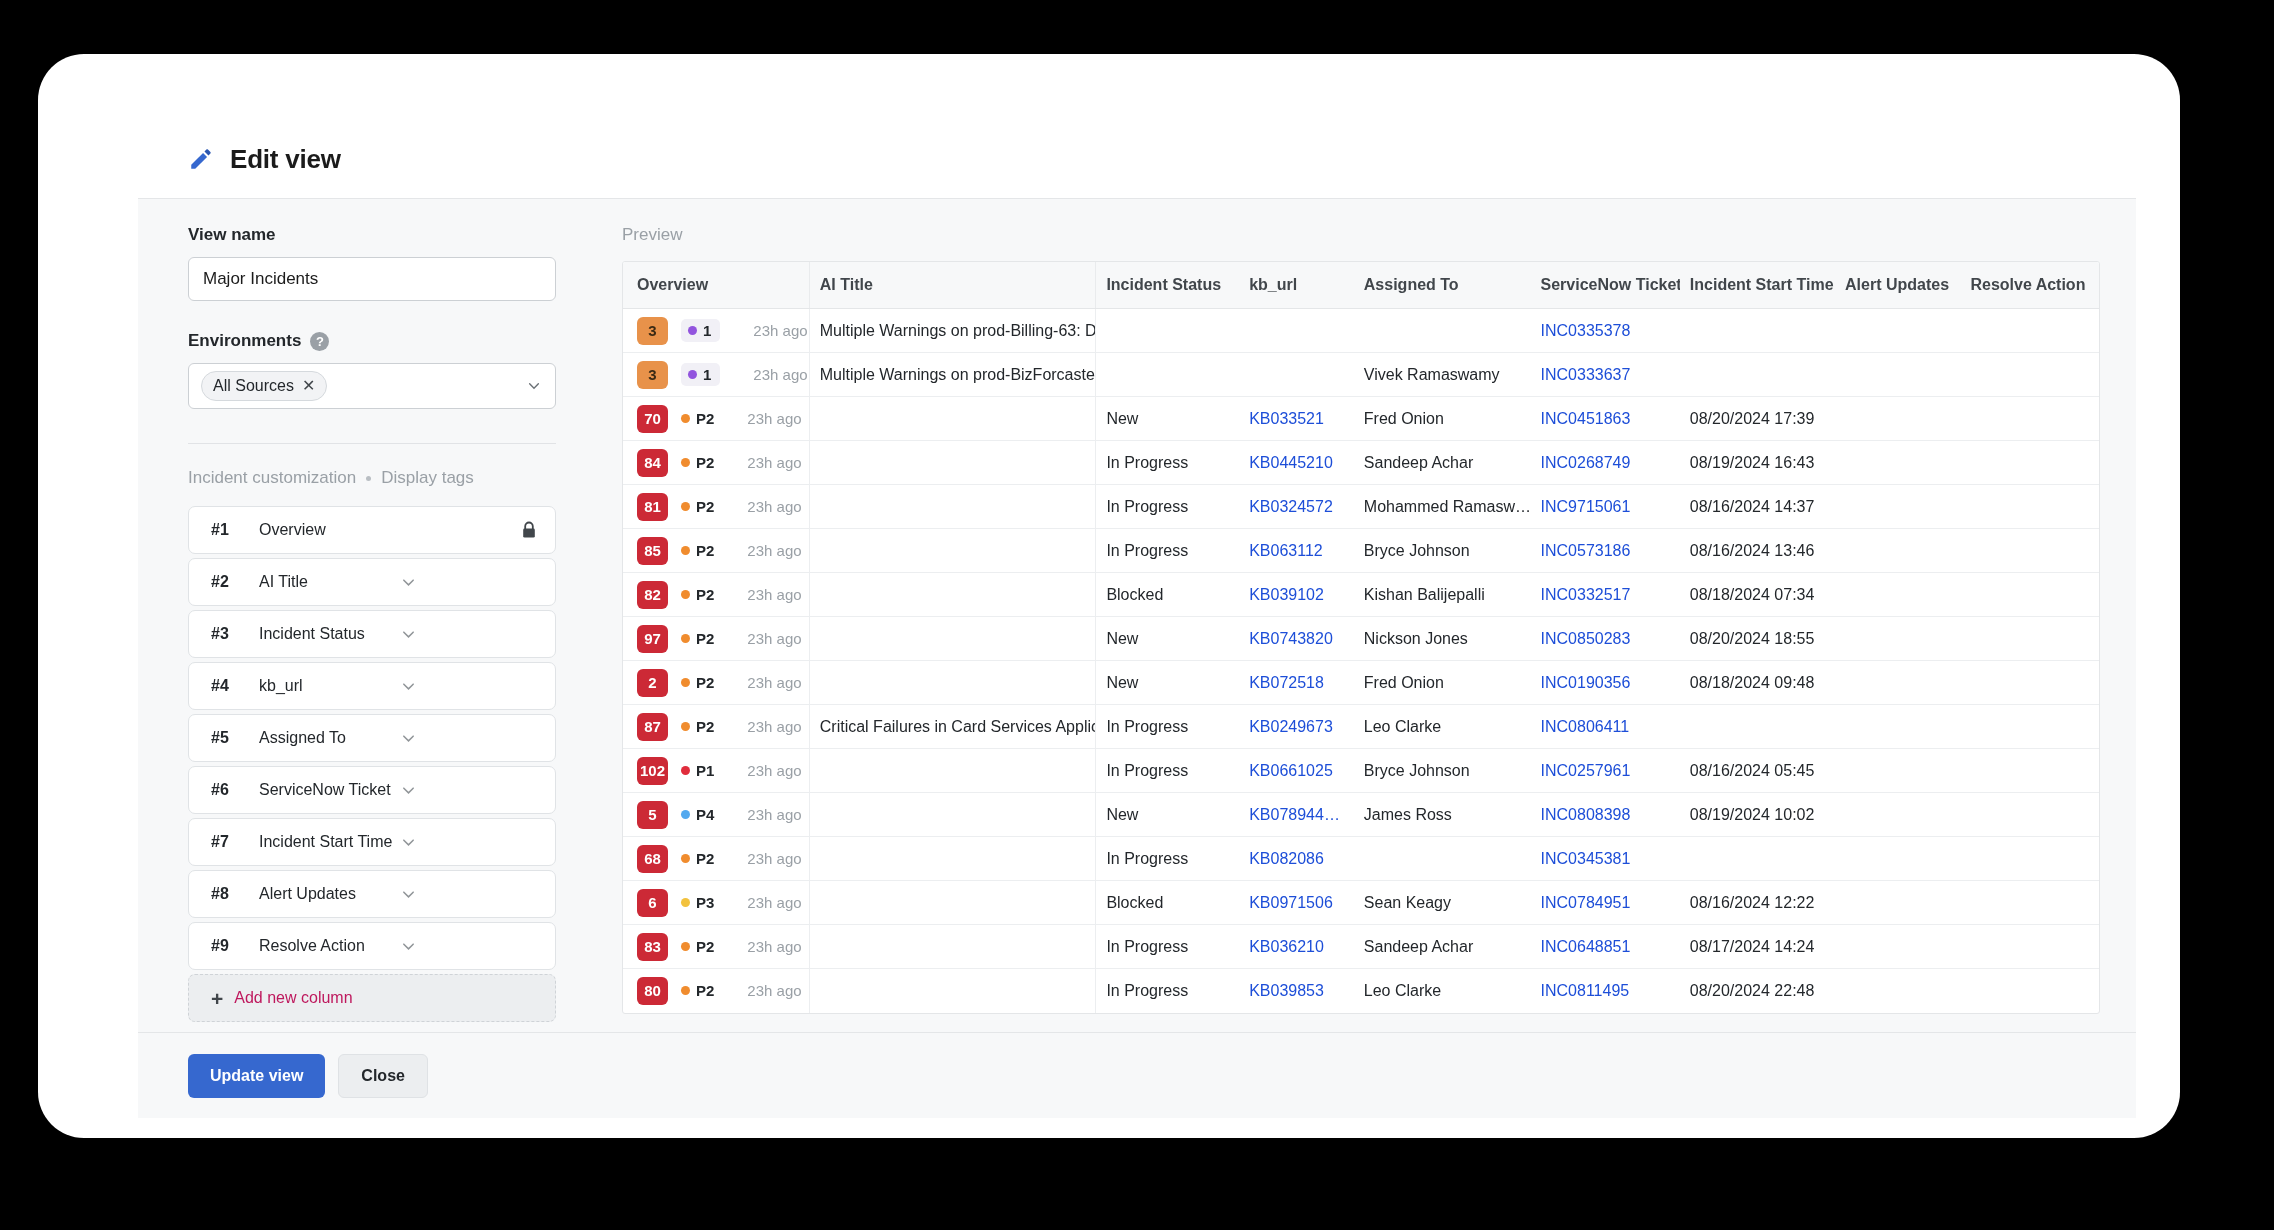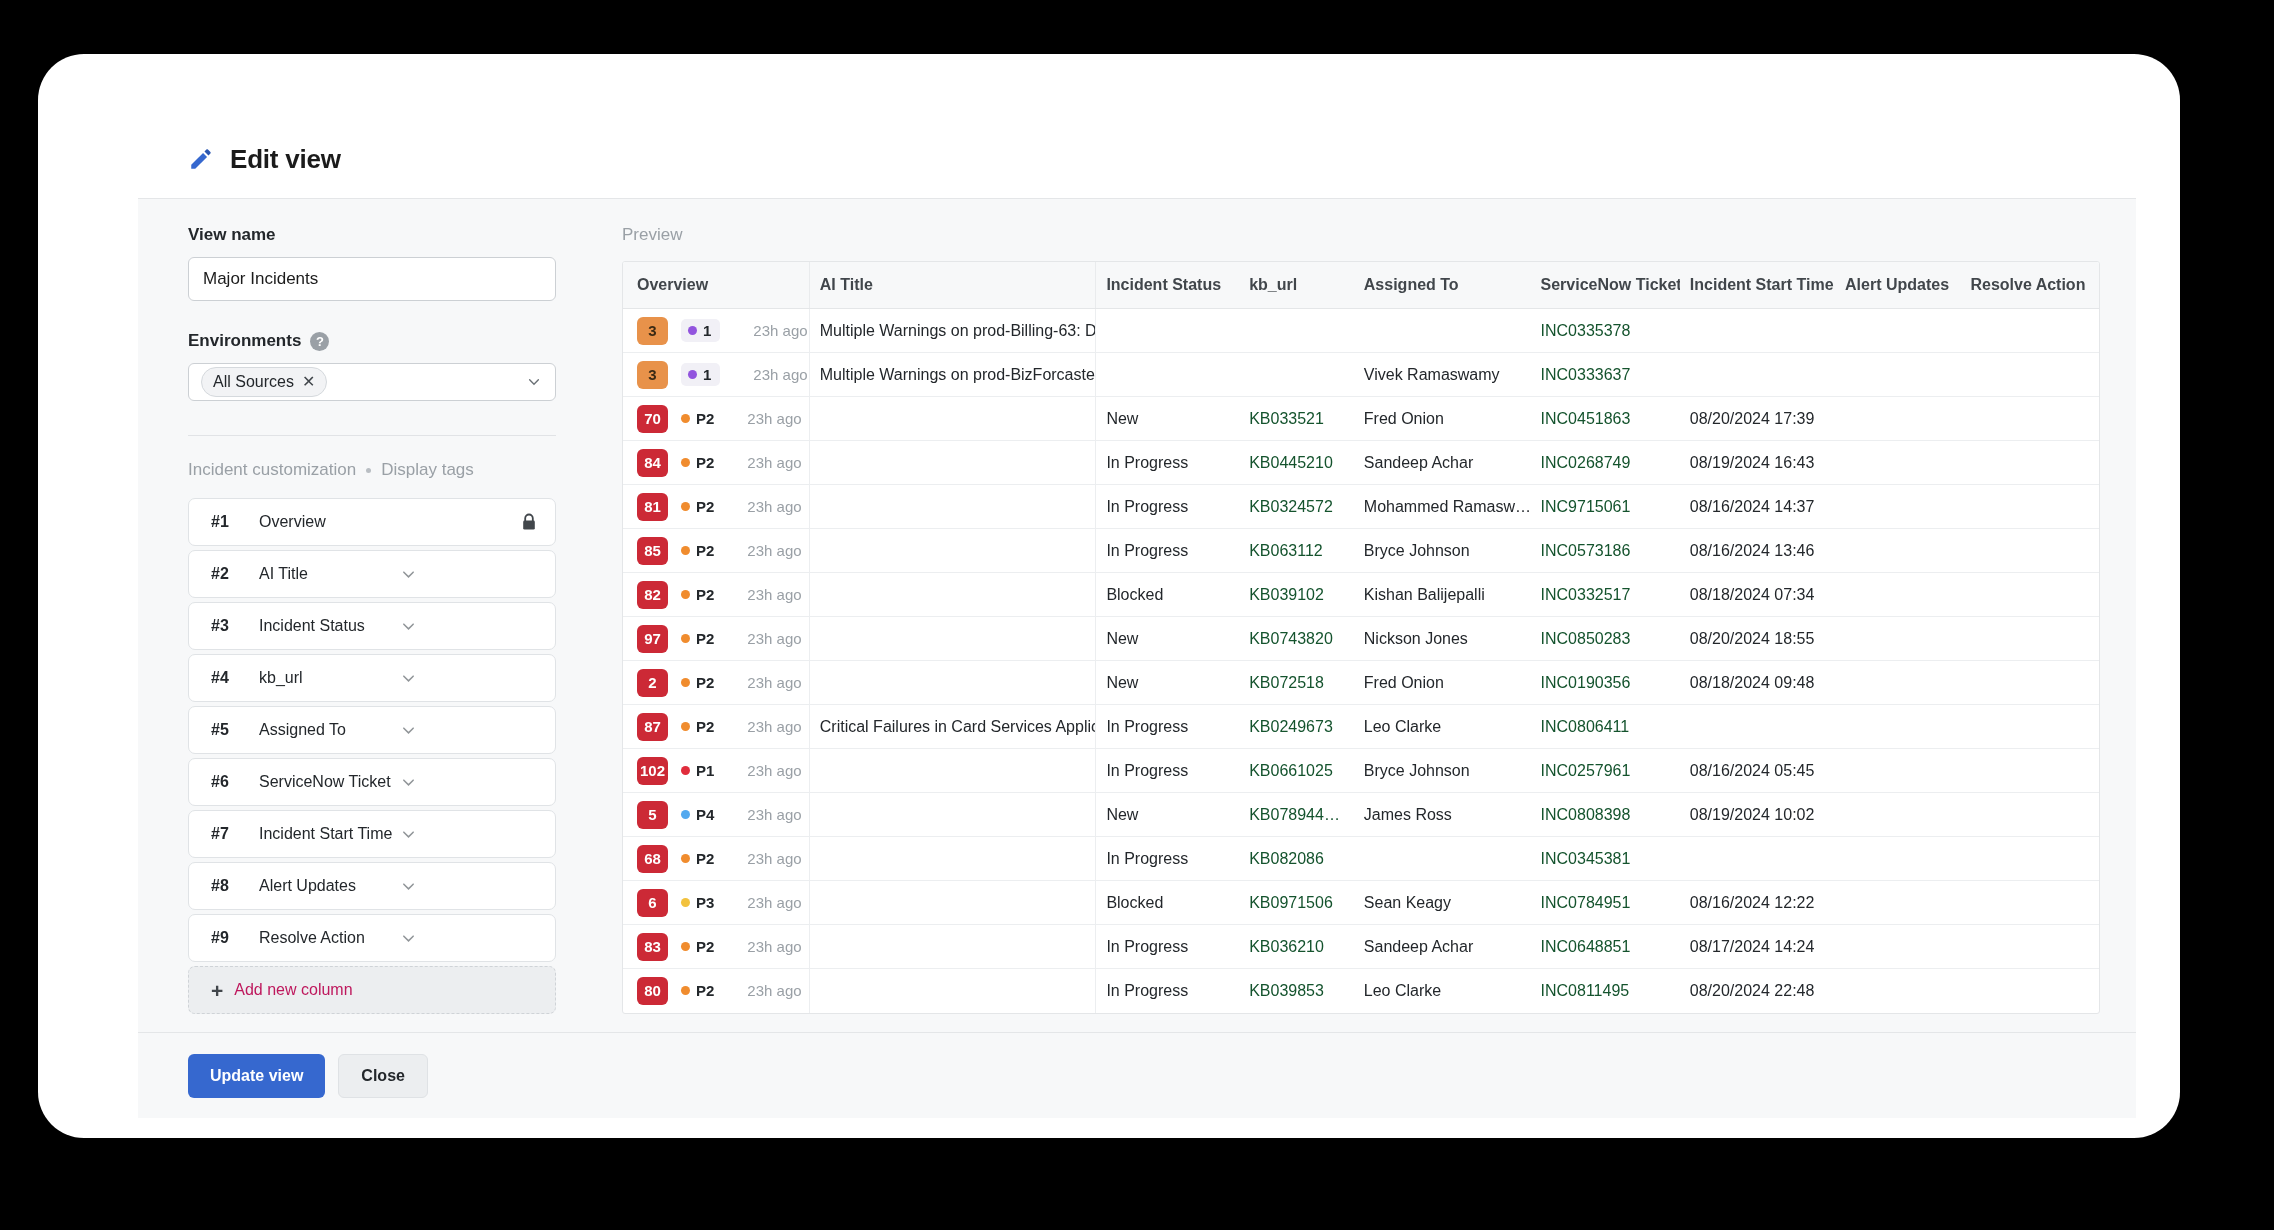"INC0335378" .link { color: #14532d -> #1d4ed8 }
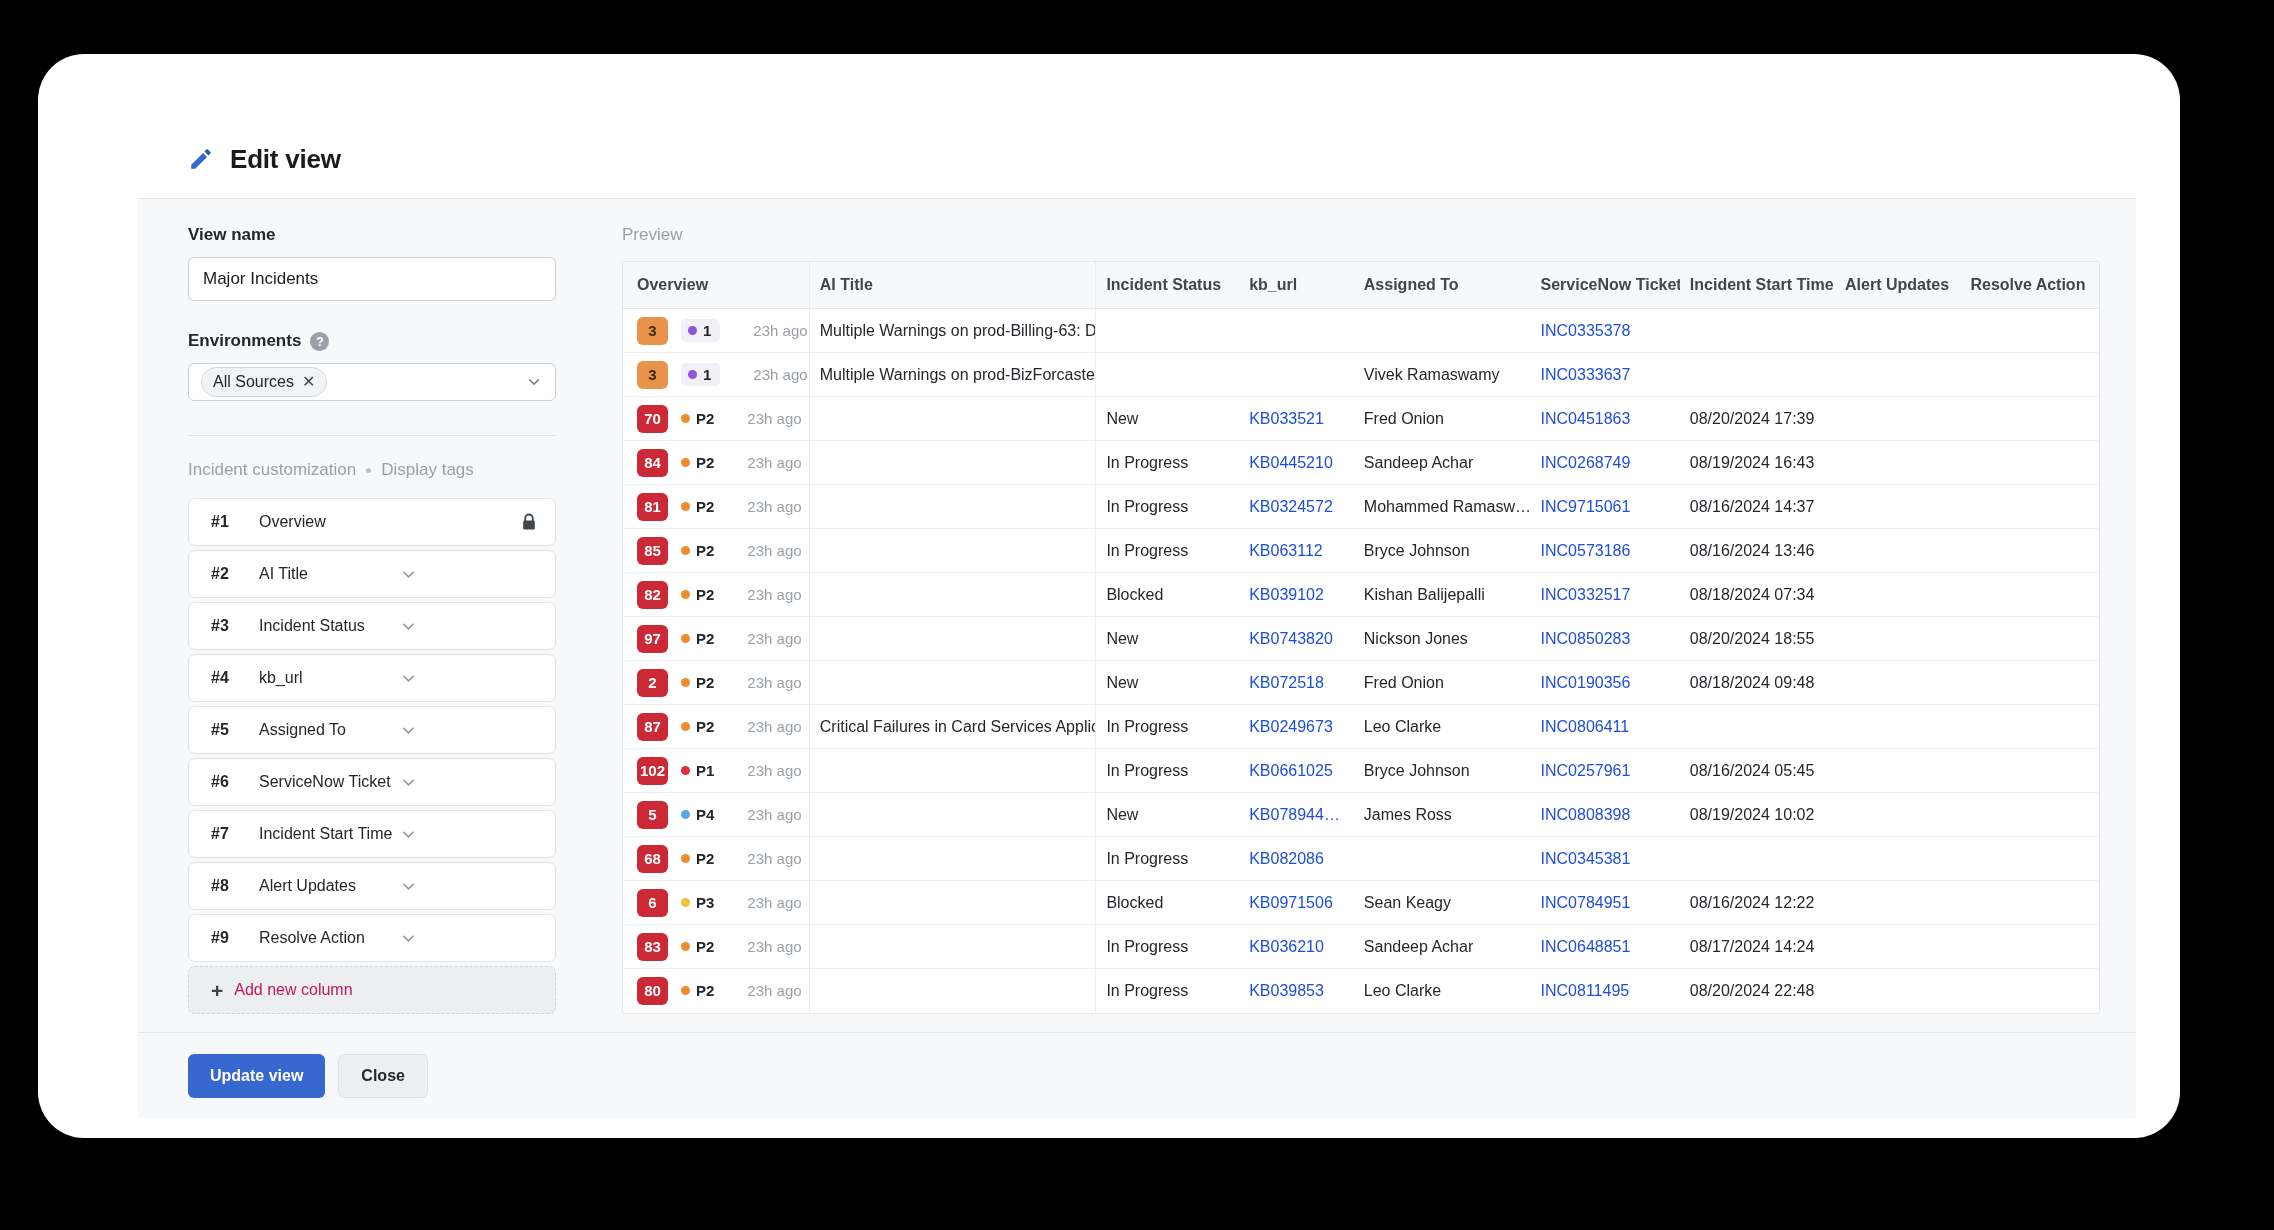"All Sources" #environments-select { height: 38px -> 46px }
